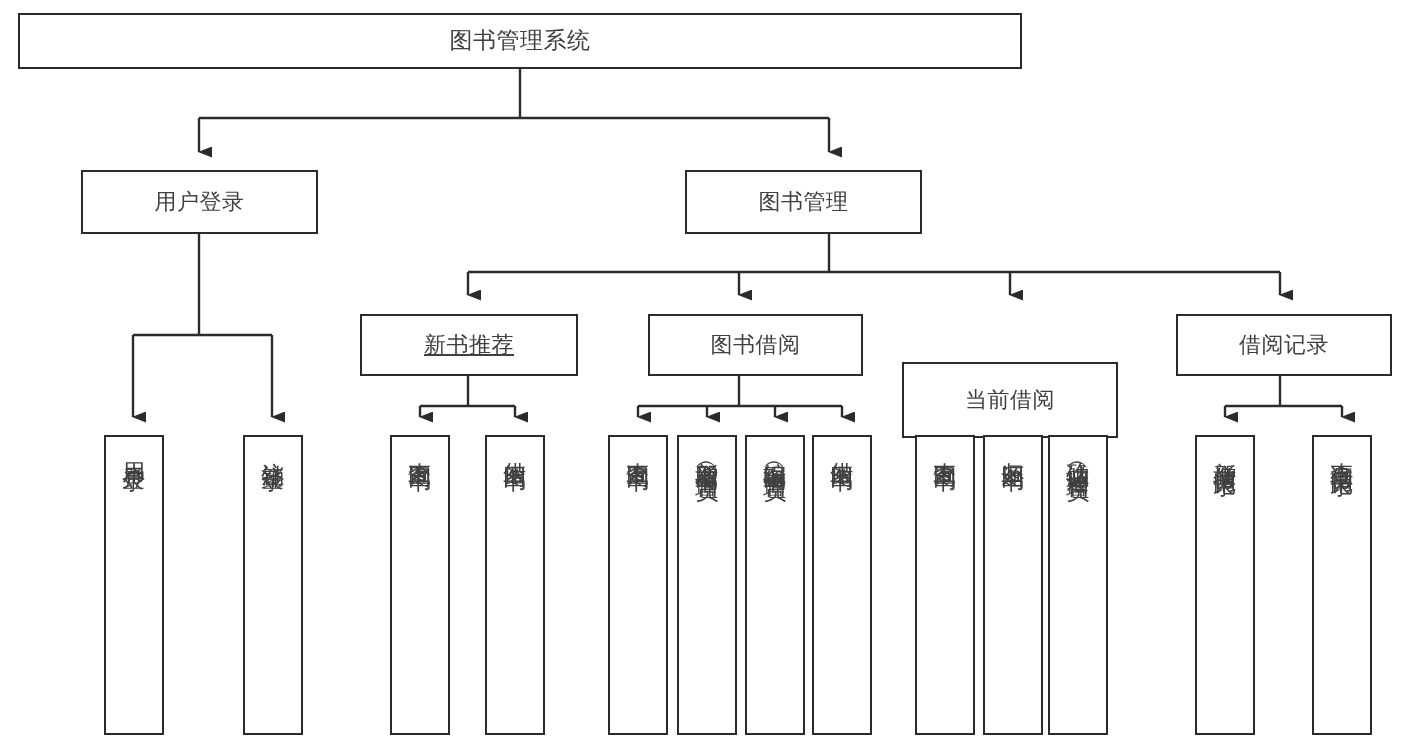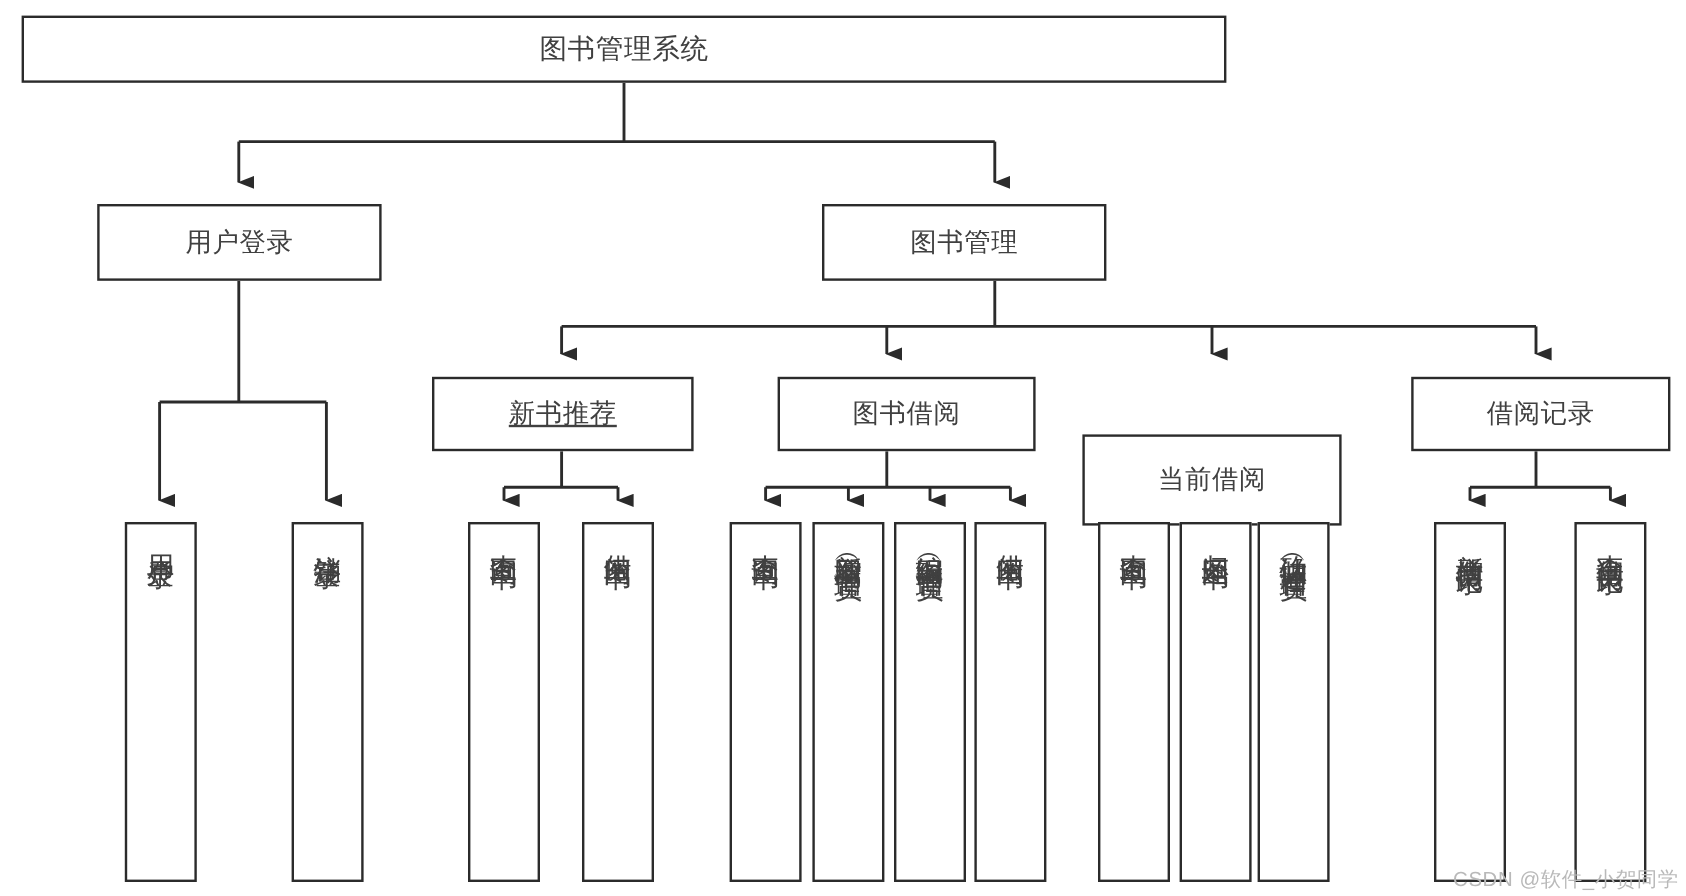"CSDN @软件_小贺同学" div.watermark { html: <div>CSDN @软件_小贺同学</div> -> none }
